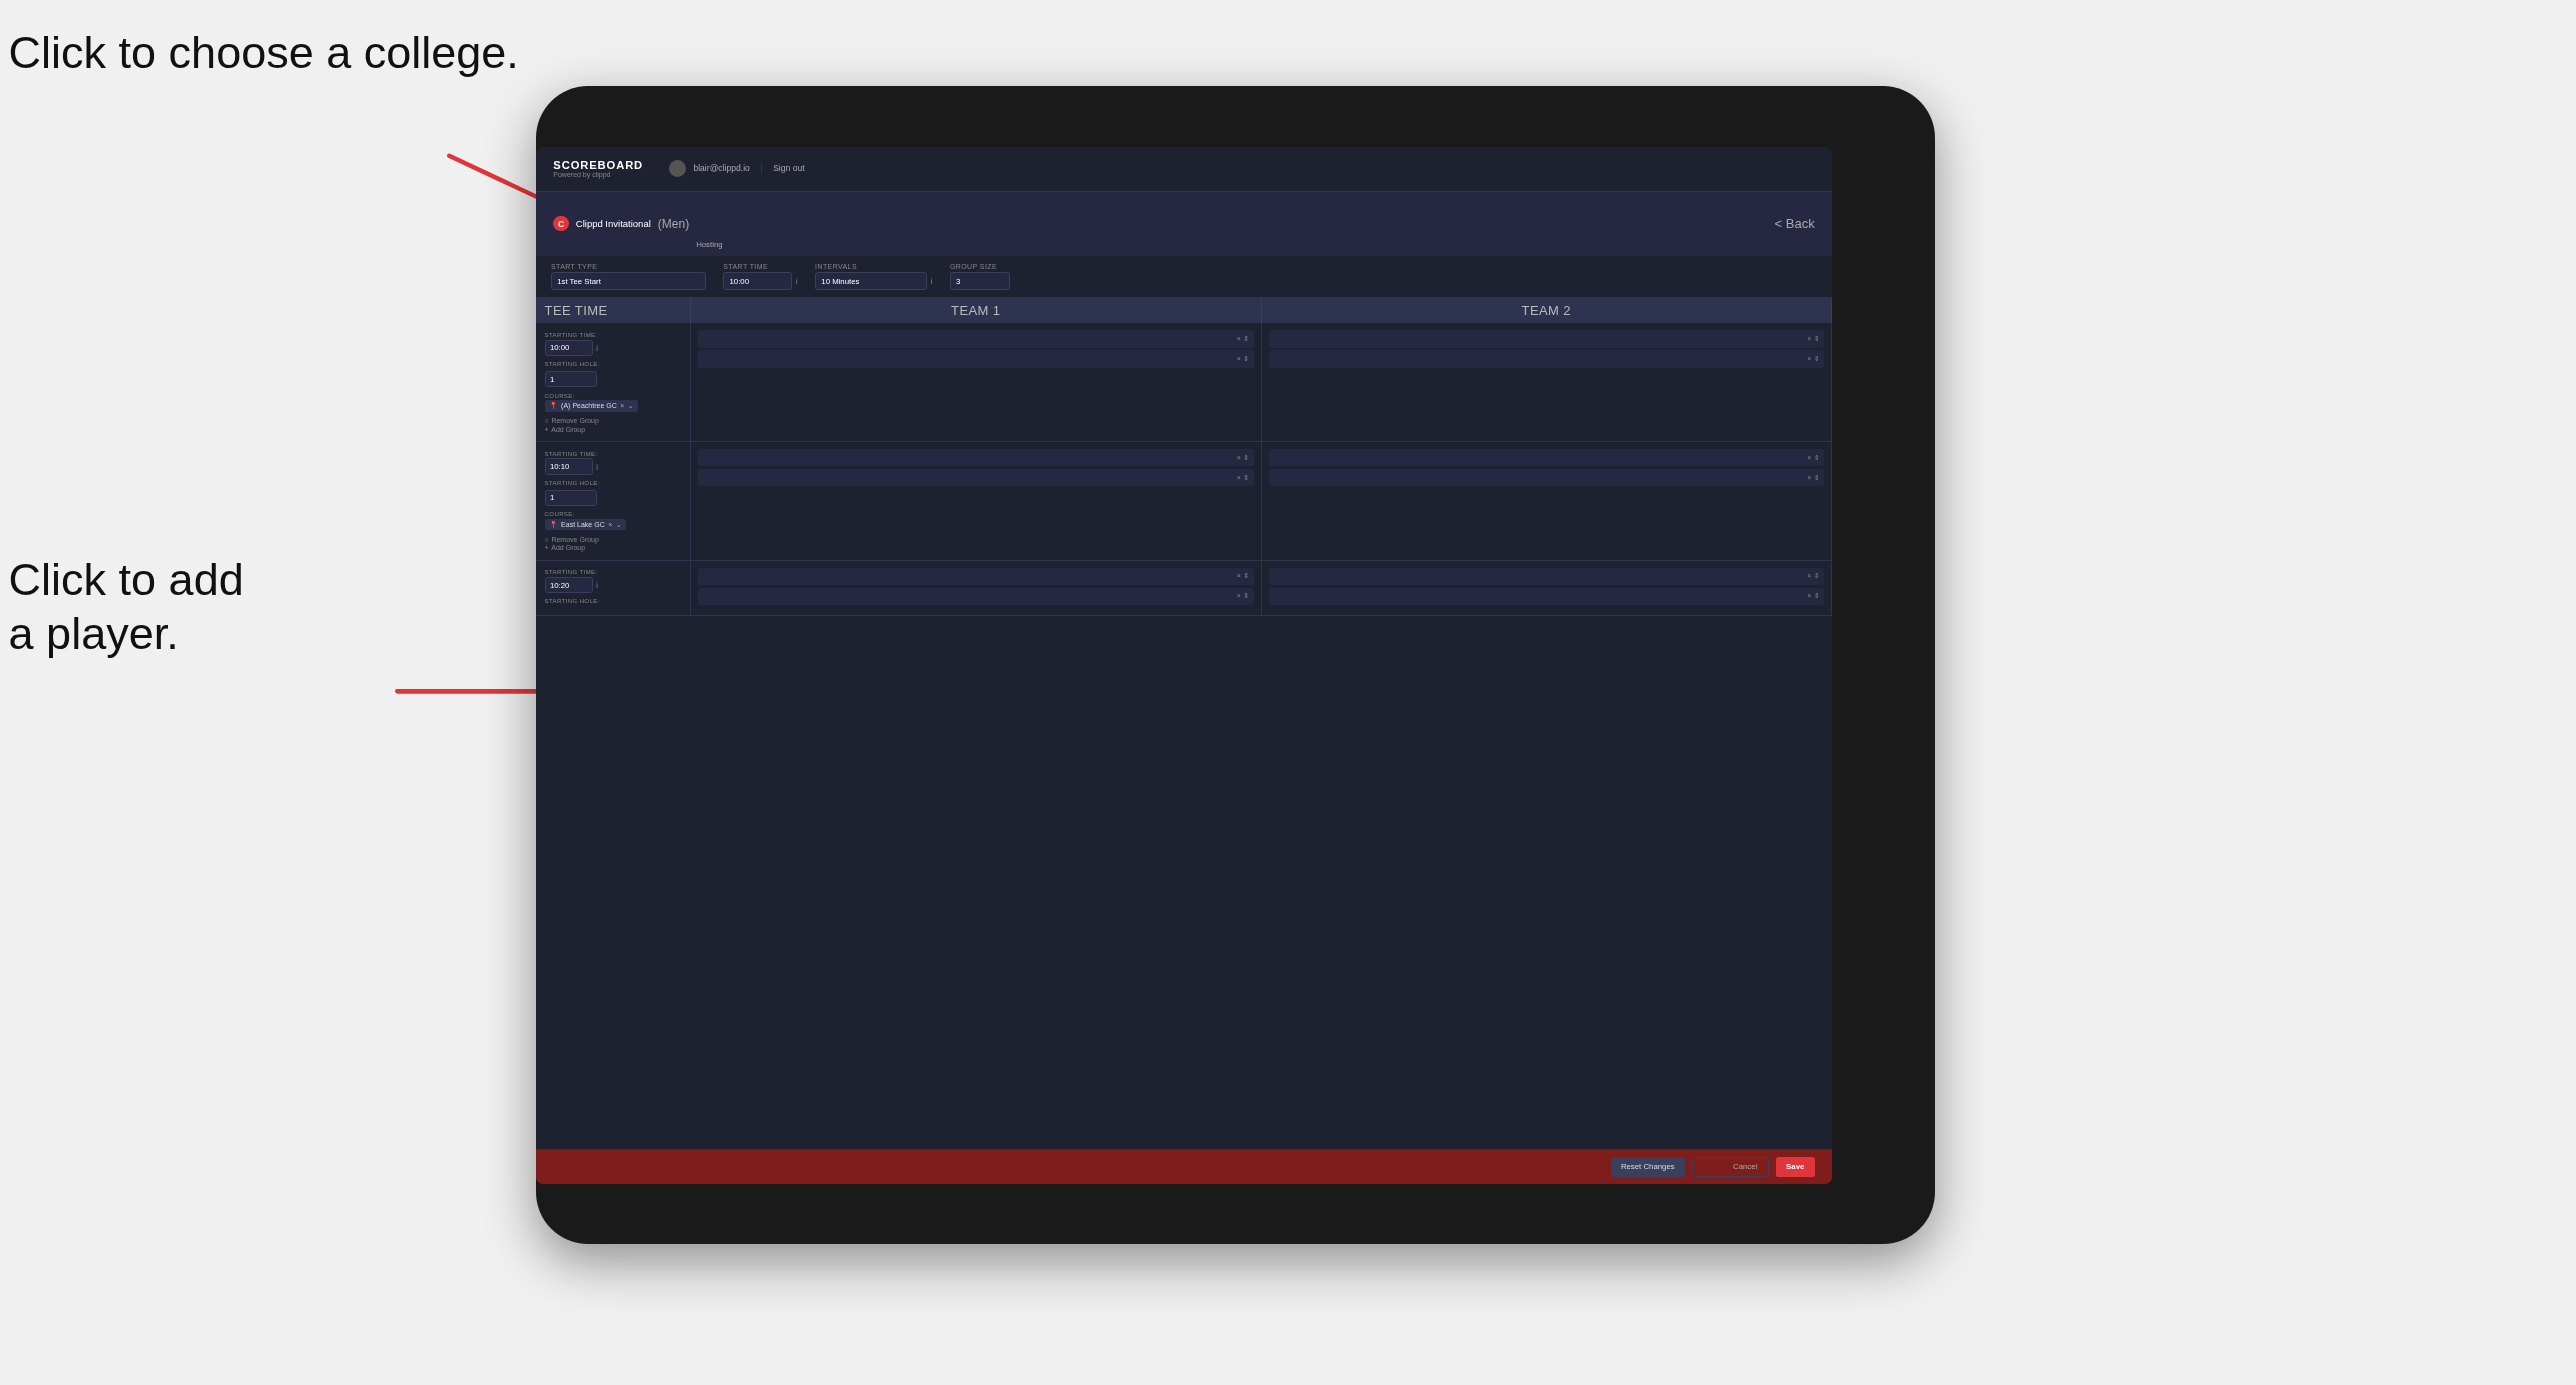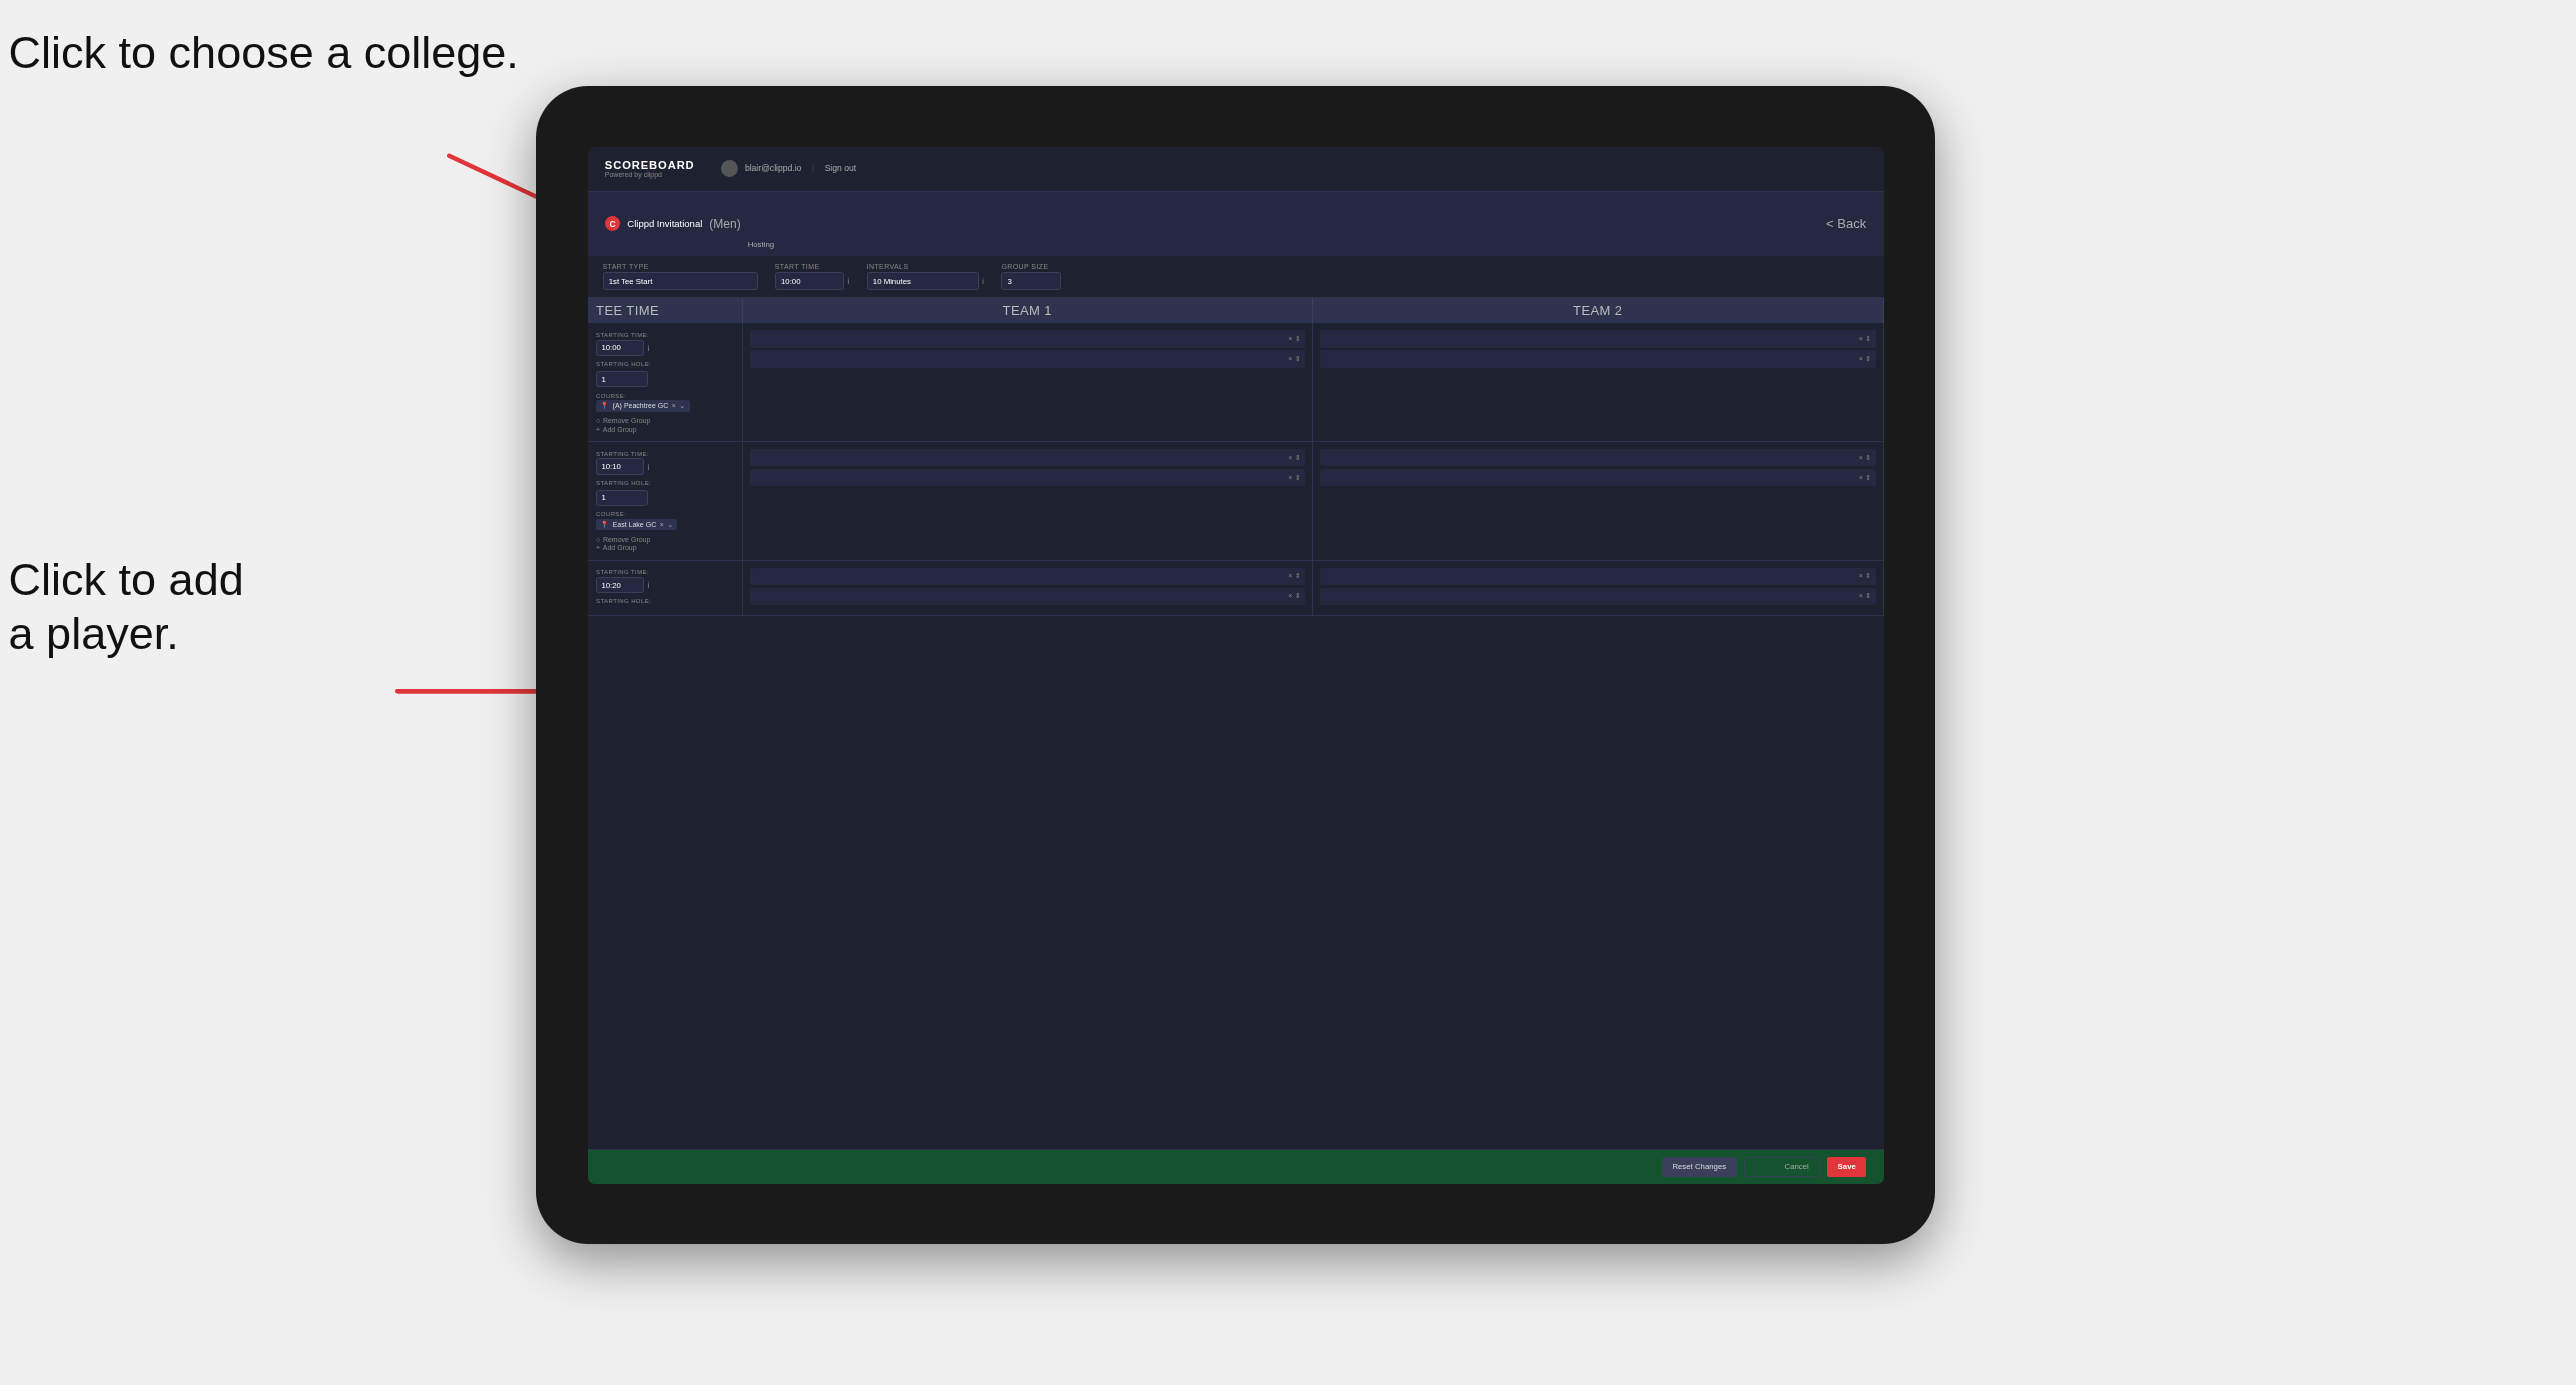"SCOREBOARD" .tablet { justify-content: center -> none }
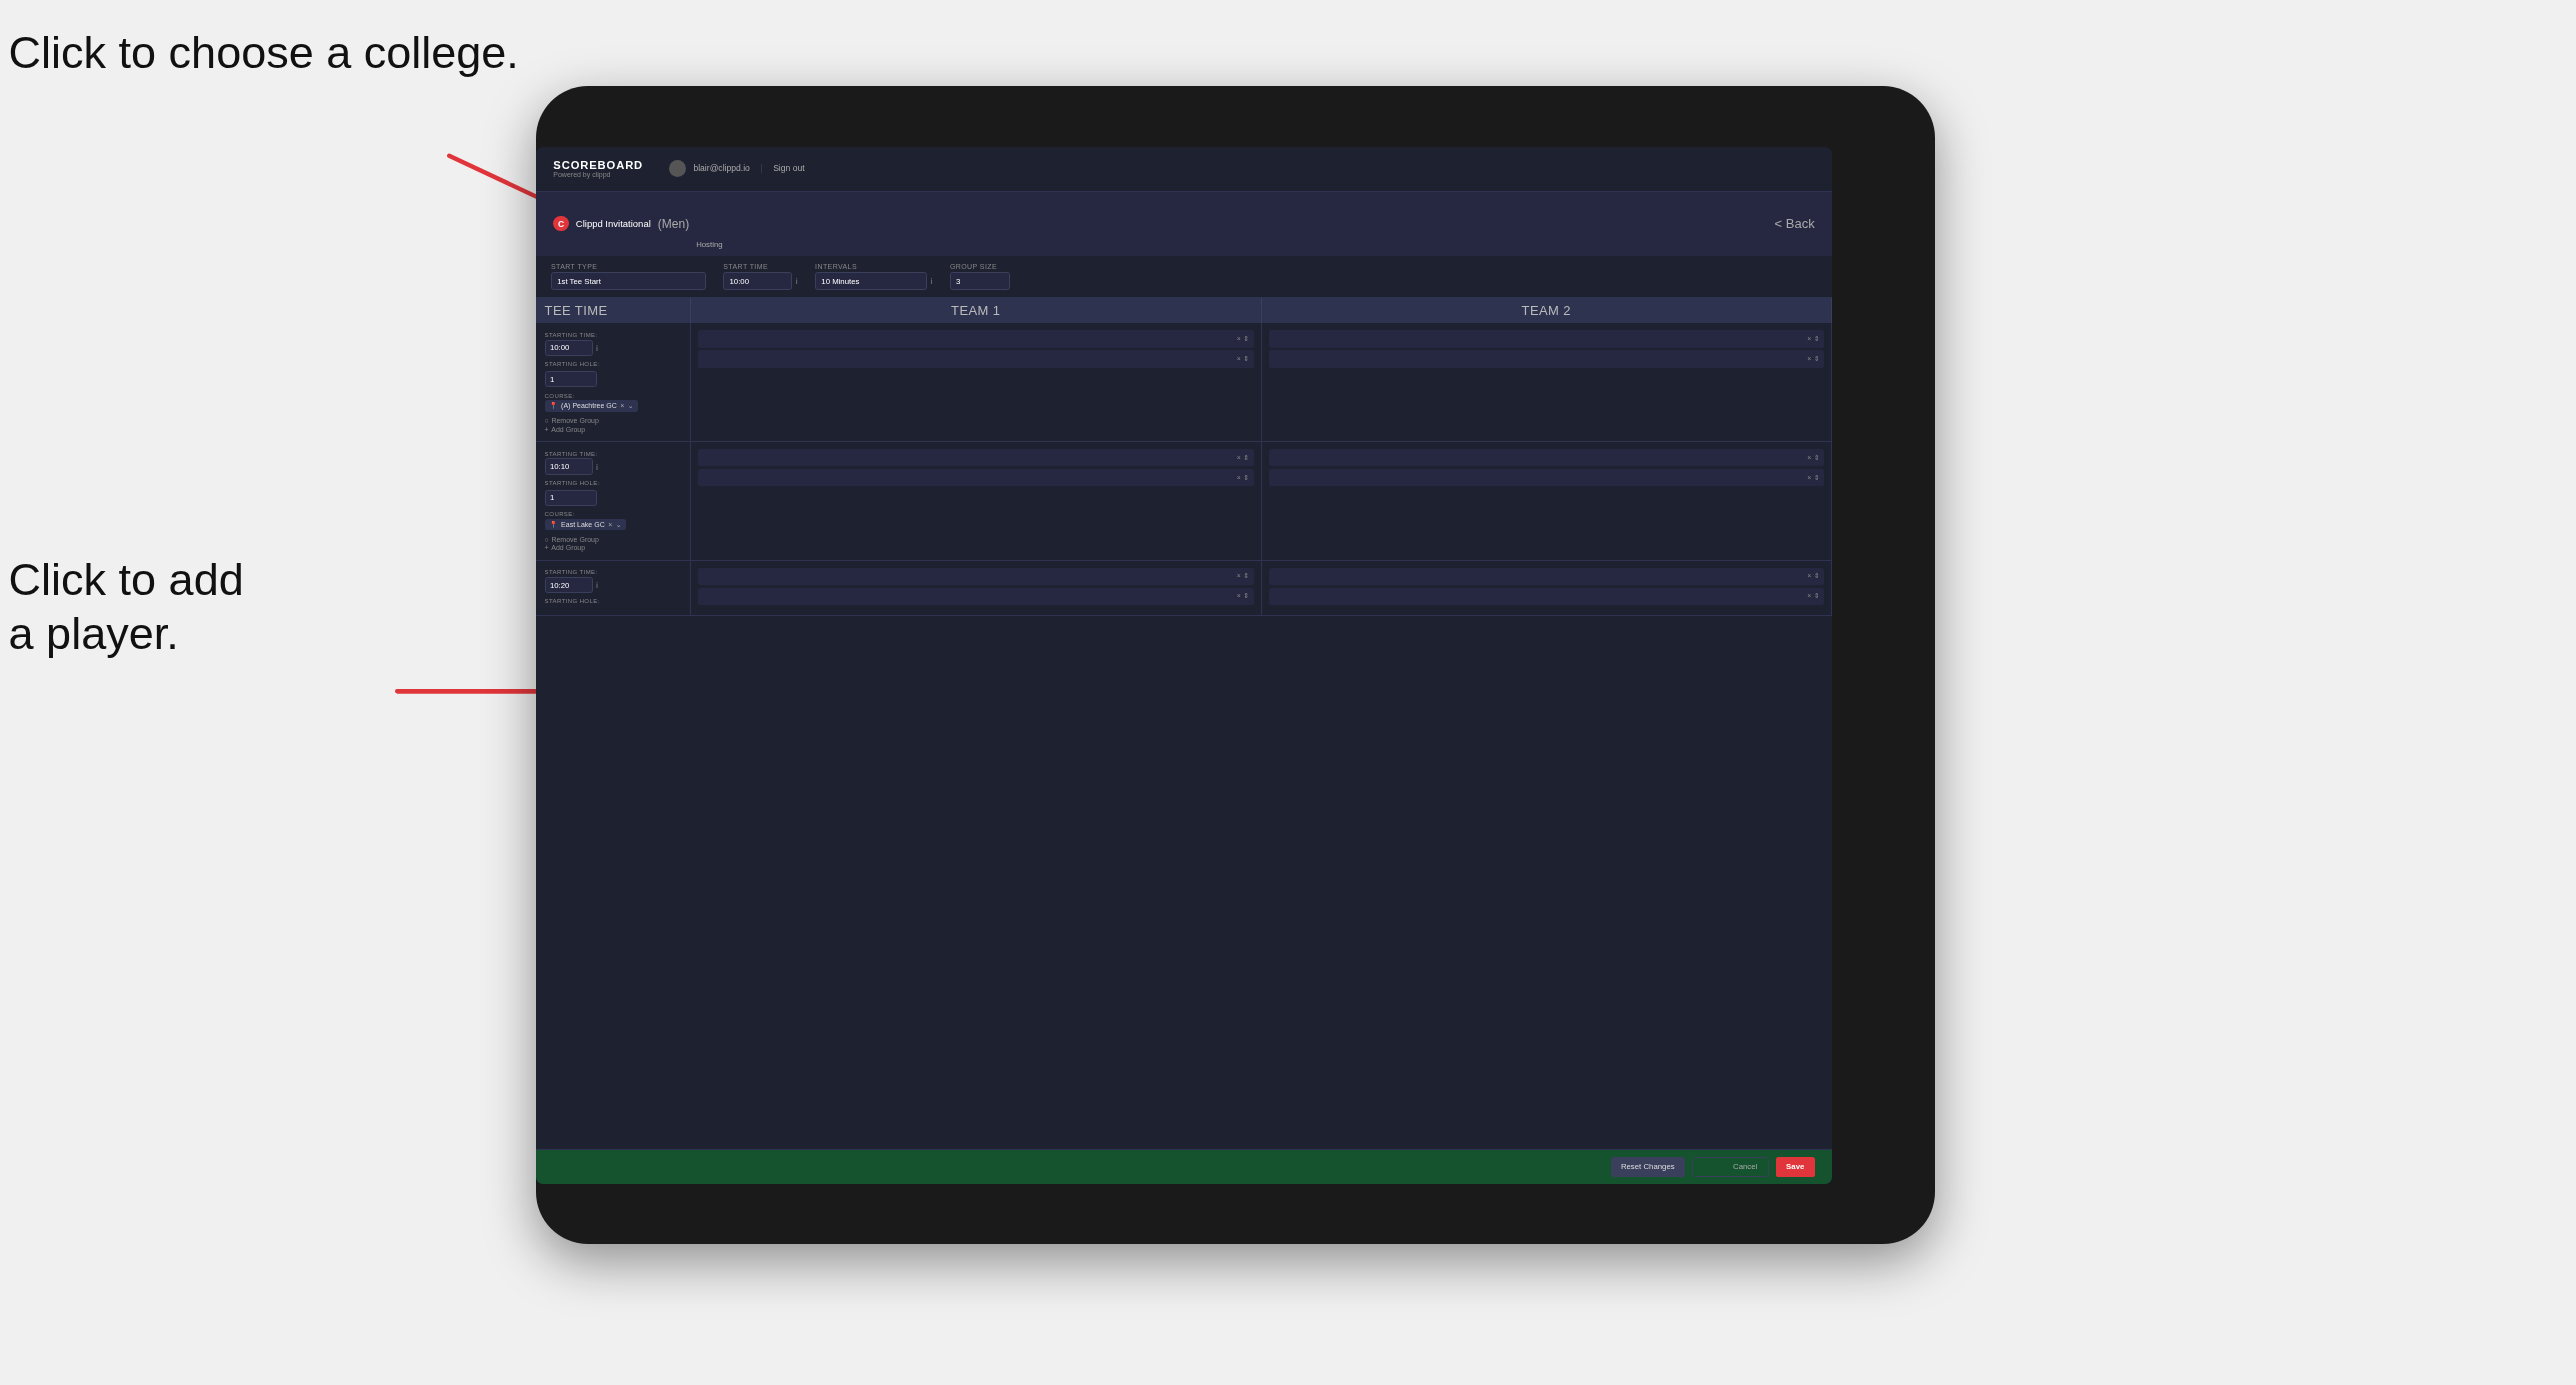"Reset Changes" .app-footer { background: #14532d -> #7f1d1d }
